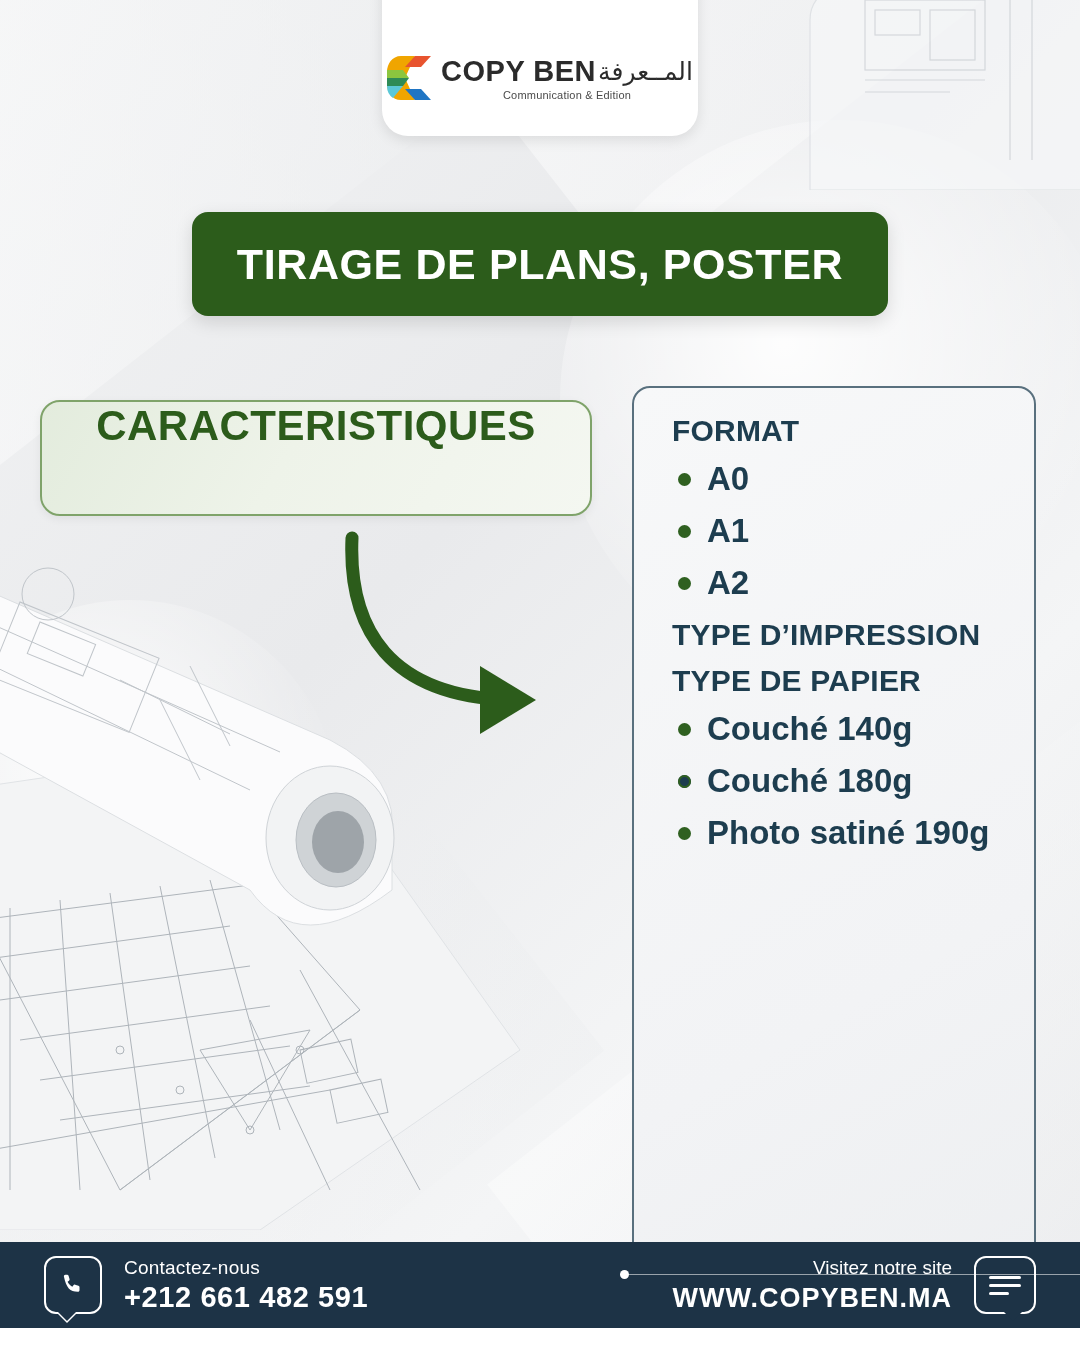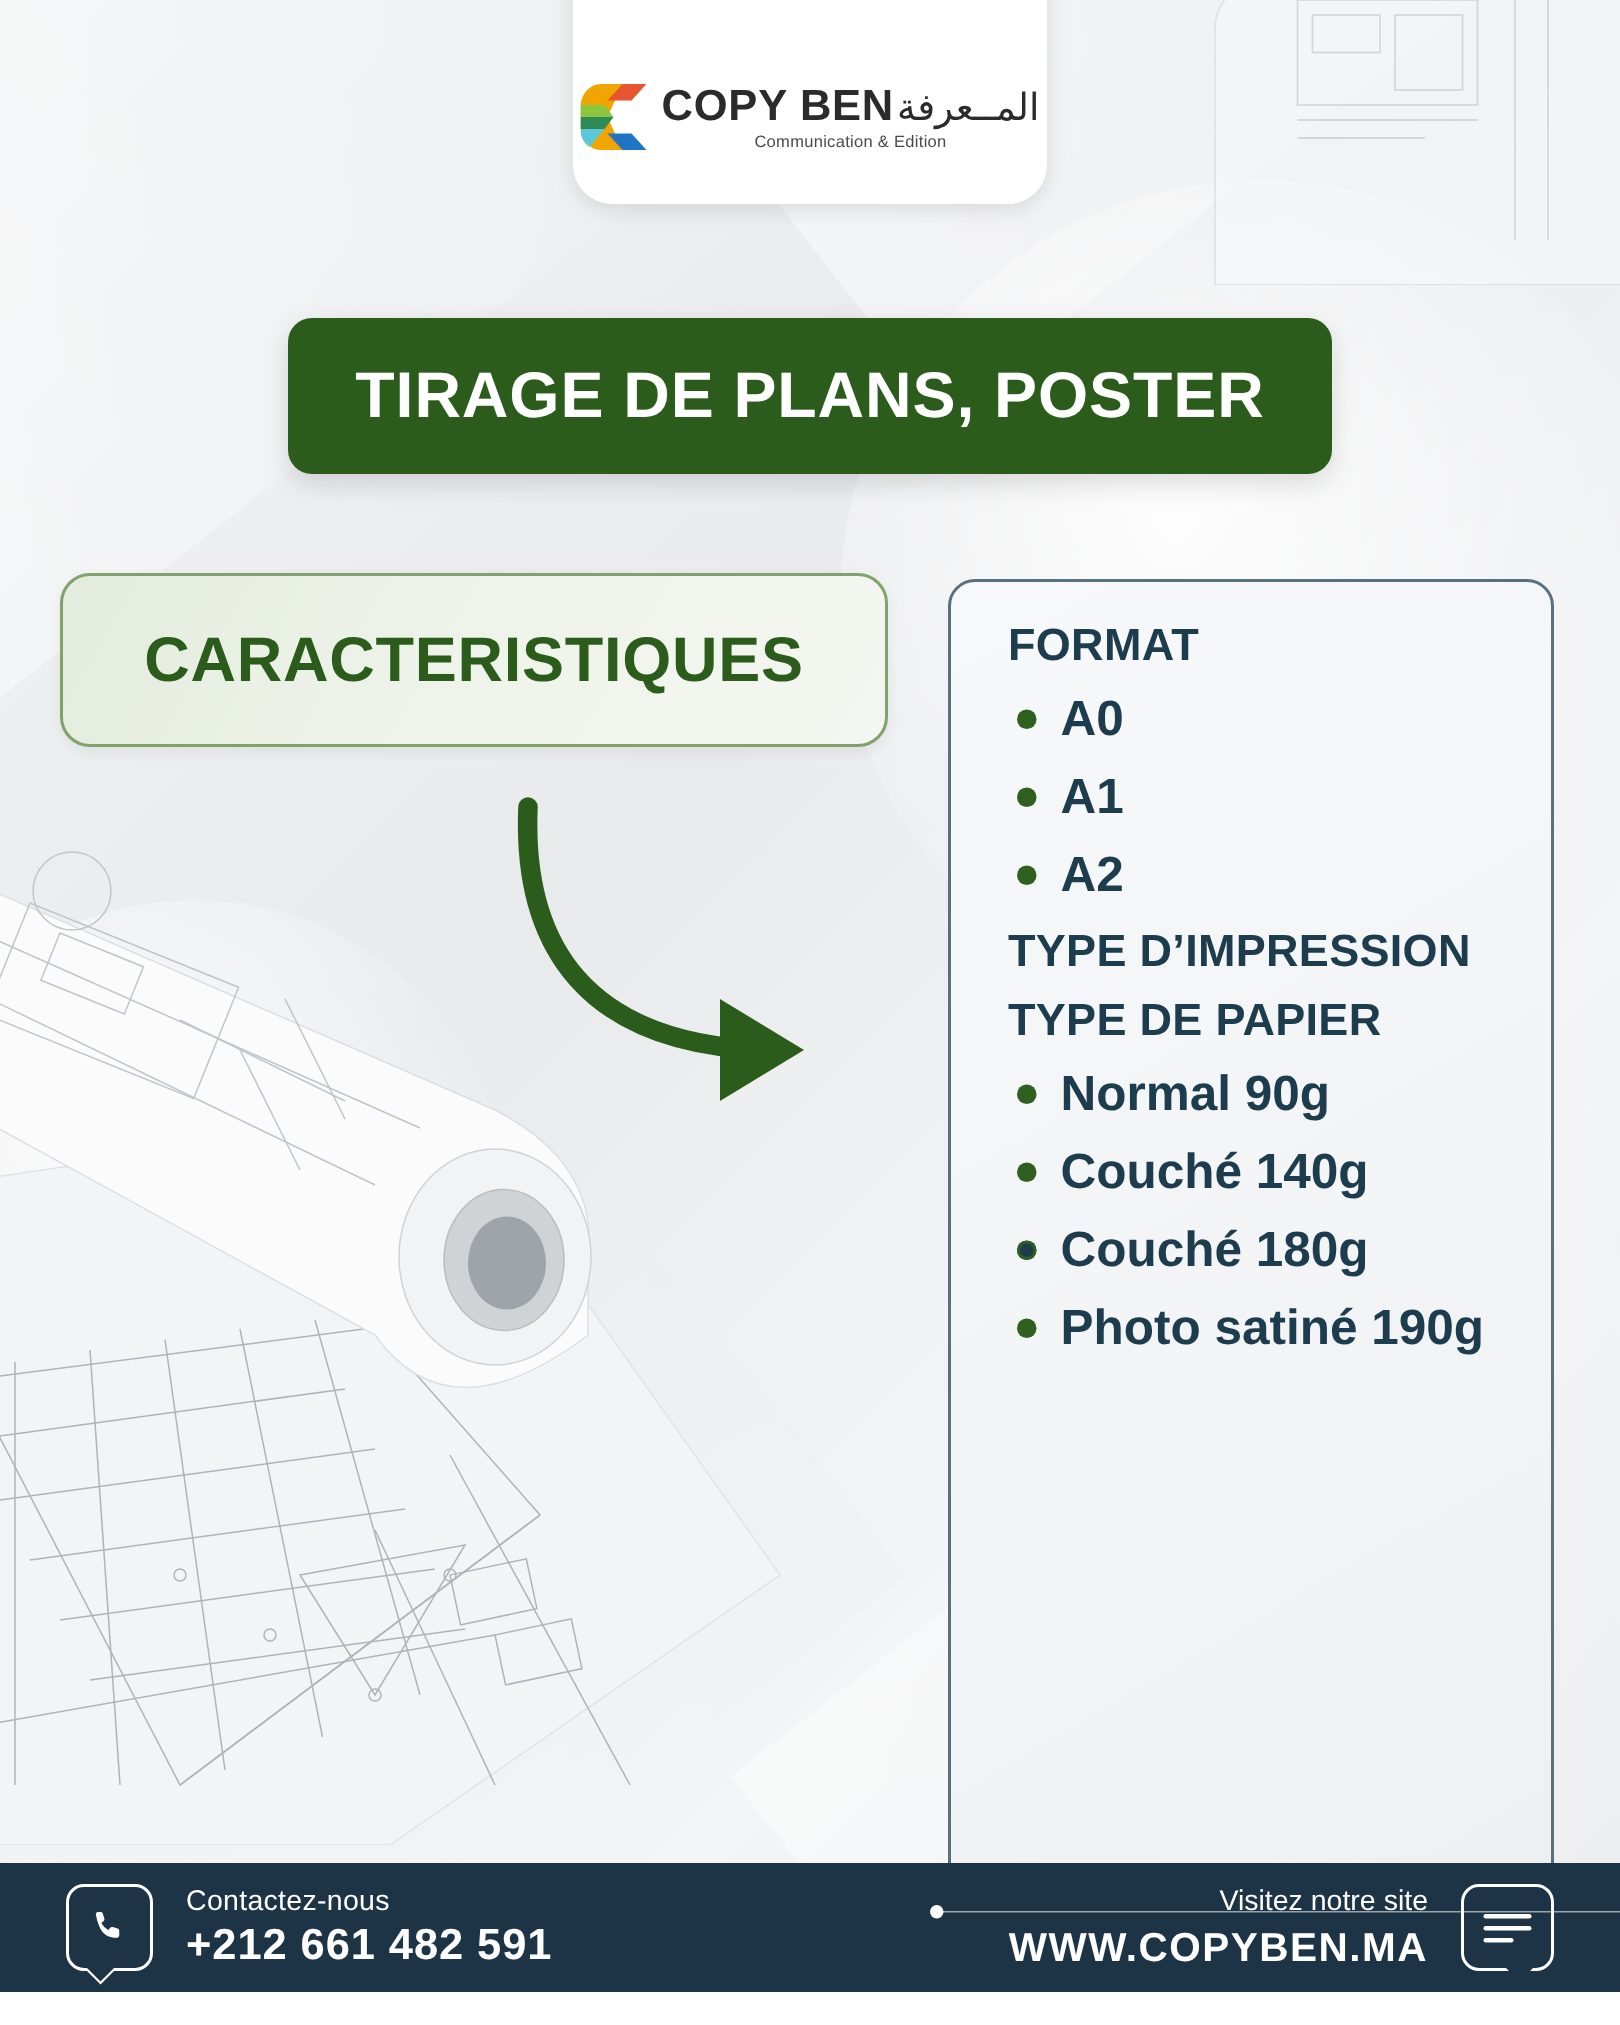"CARACTERISTIQUES" .carac-pill { align-items: center -> none; top: 382px -> 400px }
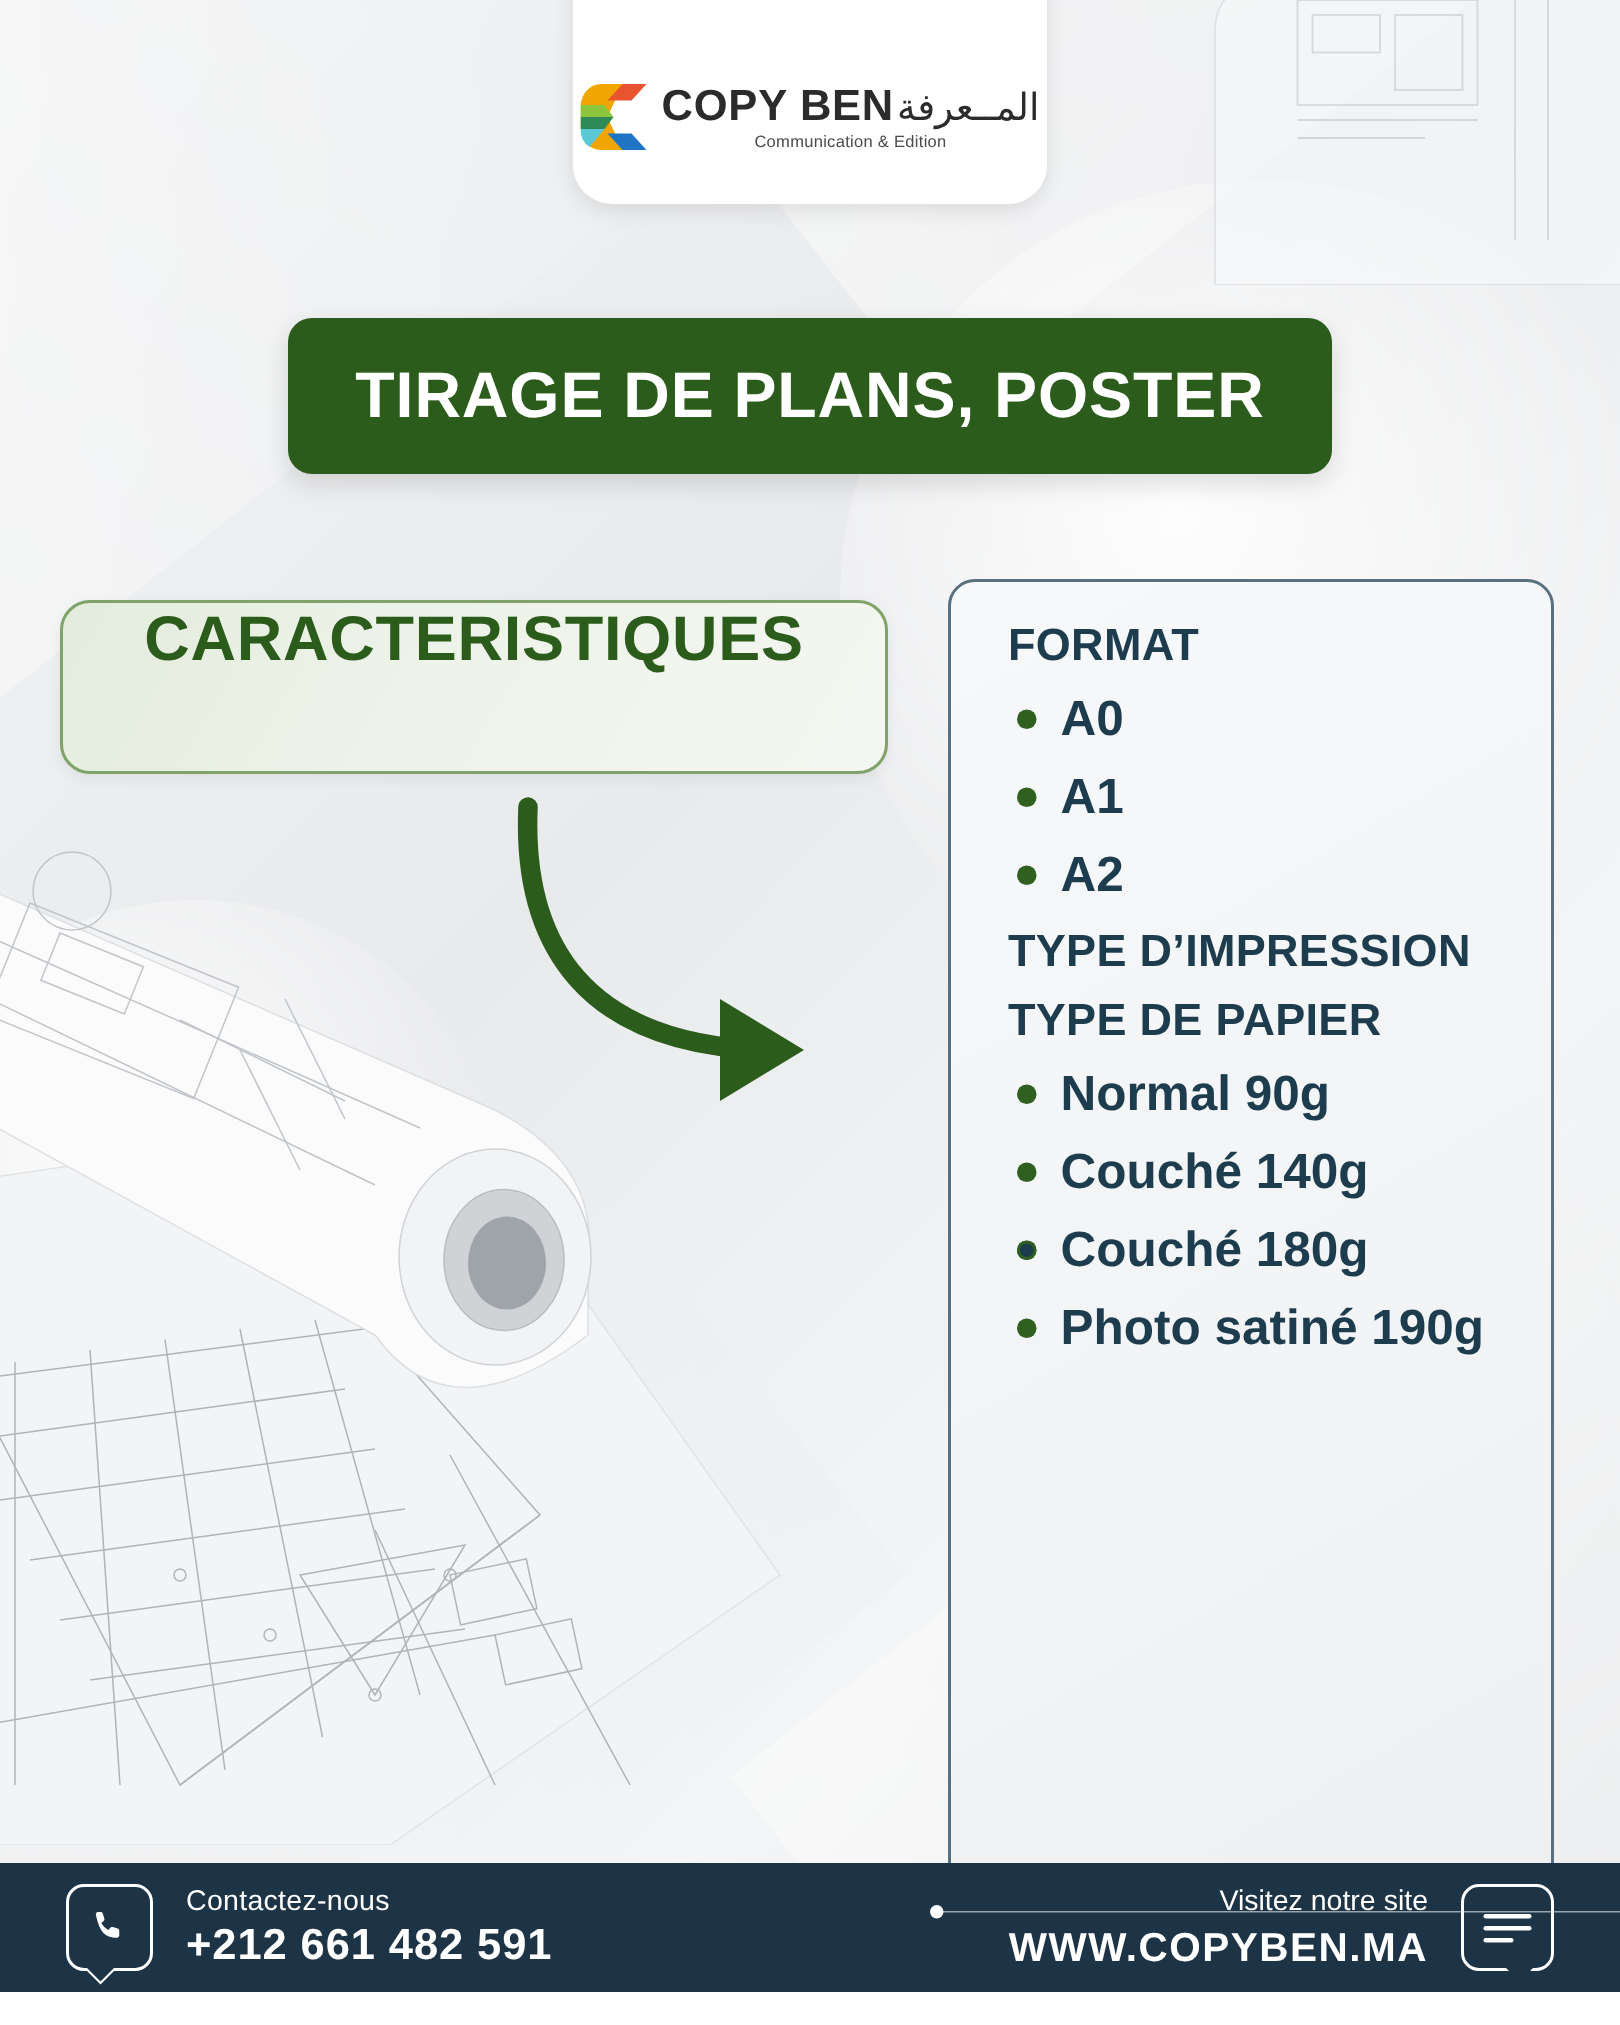"Normal 90g" li { html: <li> <span></span> <span>Normal 90g</span> </li> -> none }
